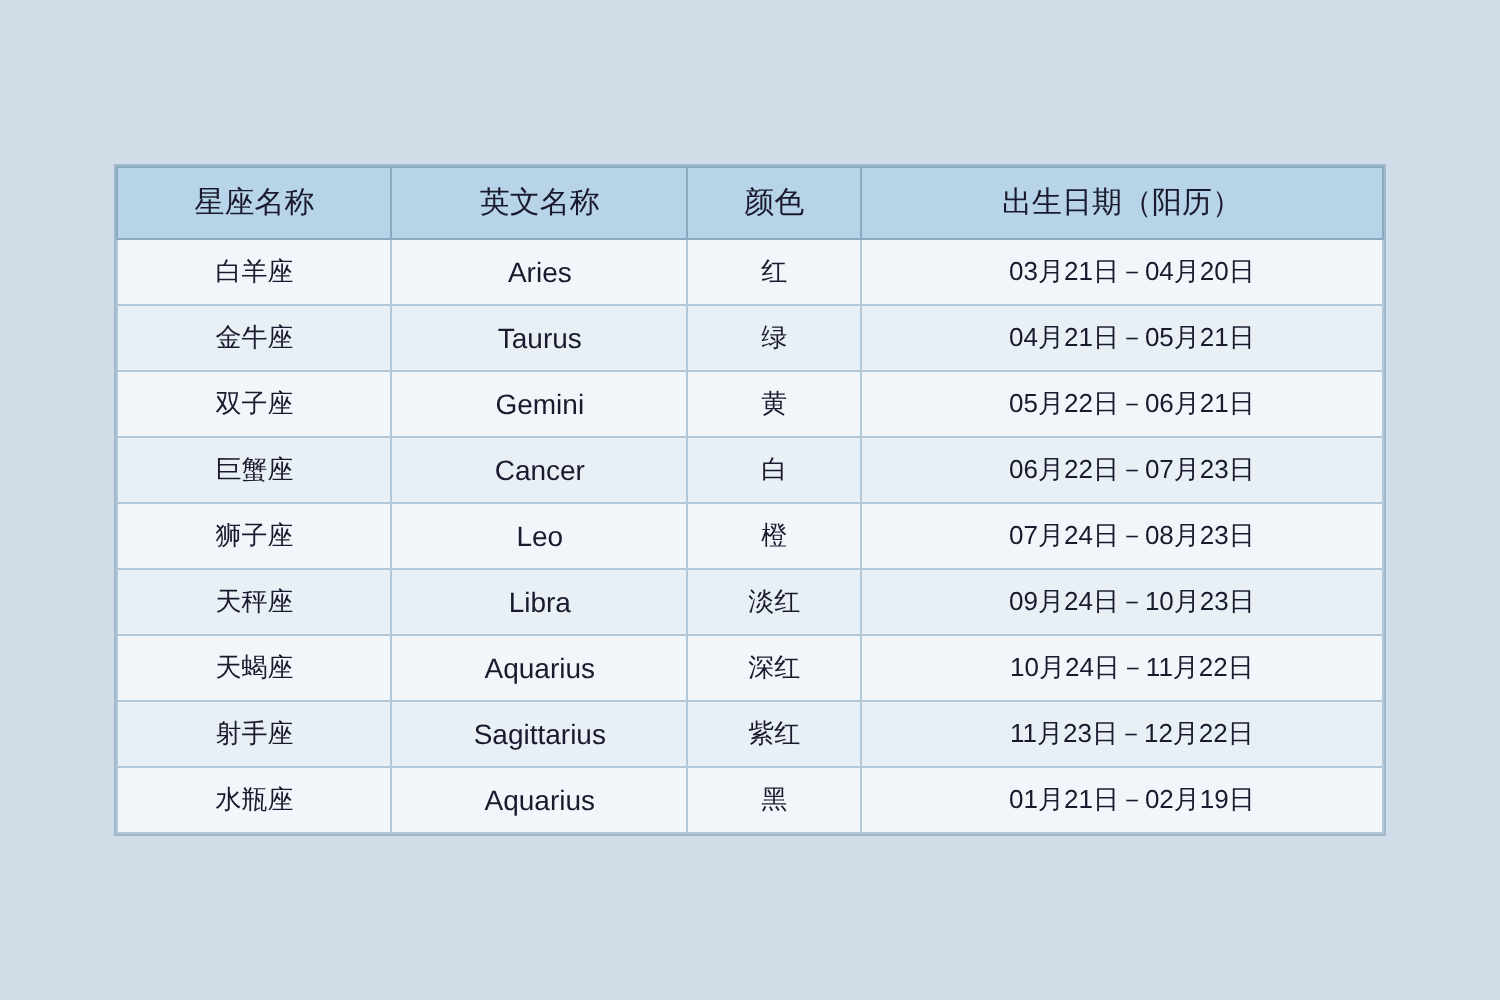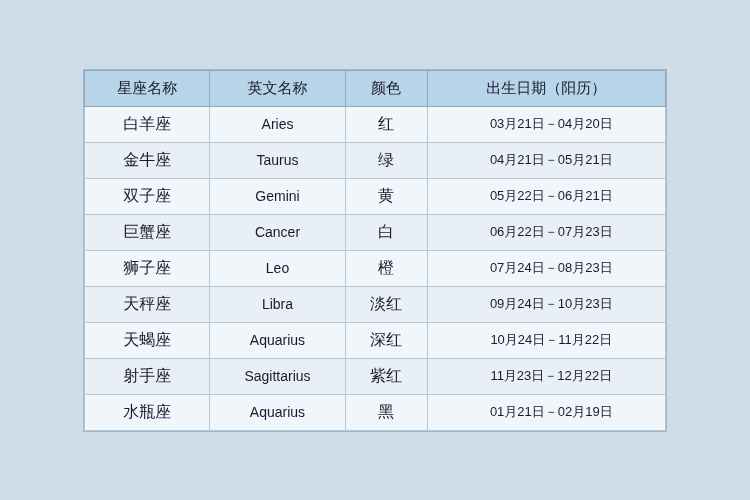"星座名称" .table-container { width: 584px -> 636px }
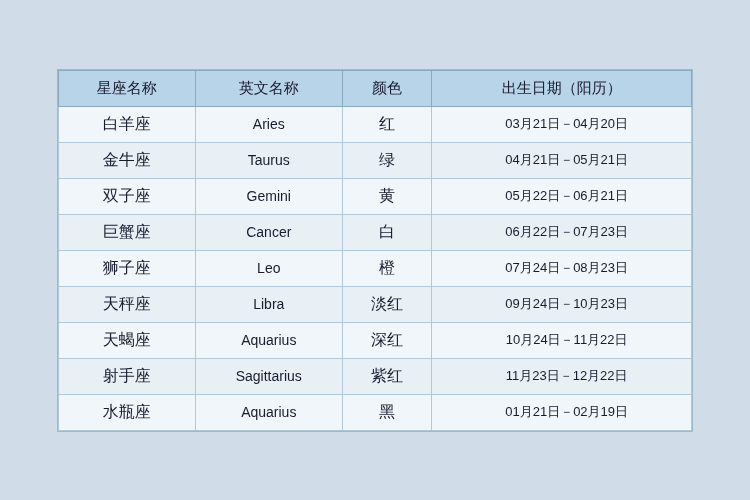"白羊座" tbody td { font-size: 16px -> 13px }
